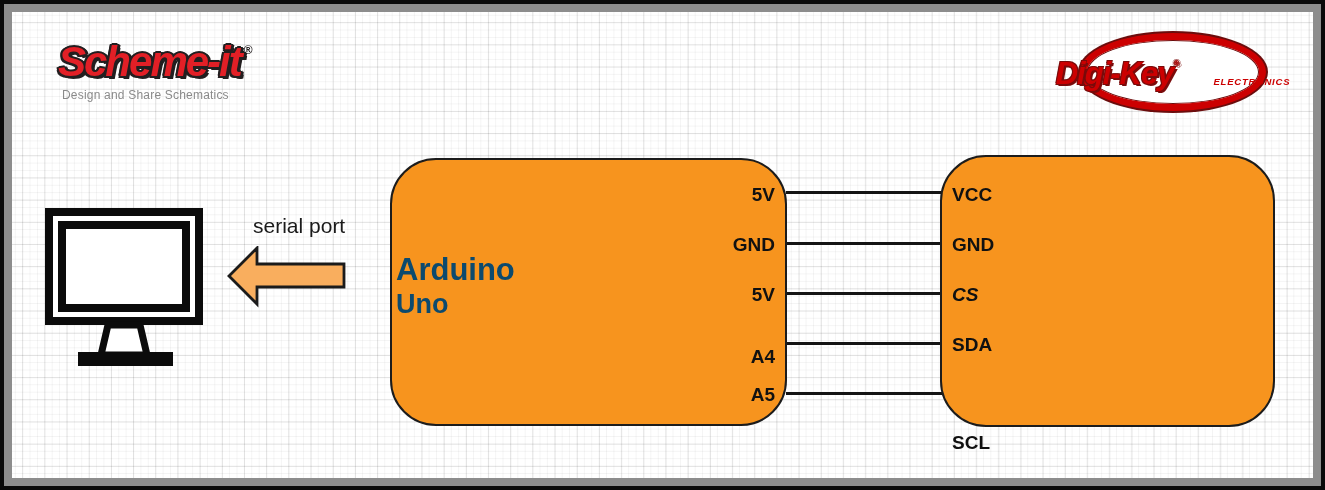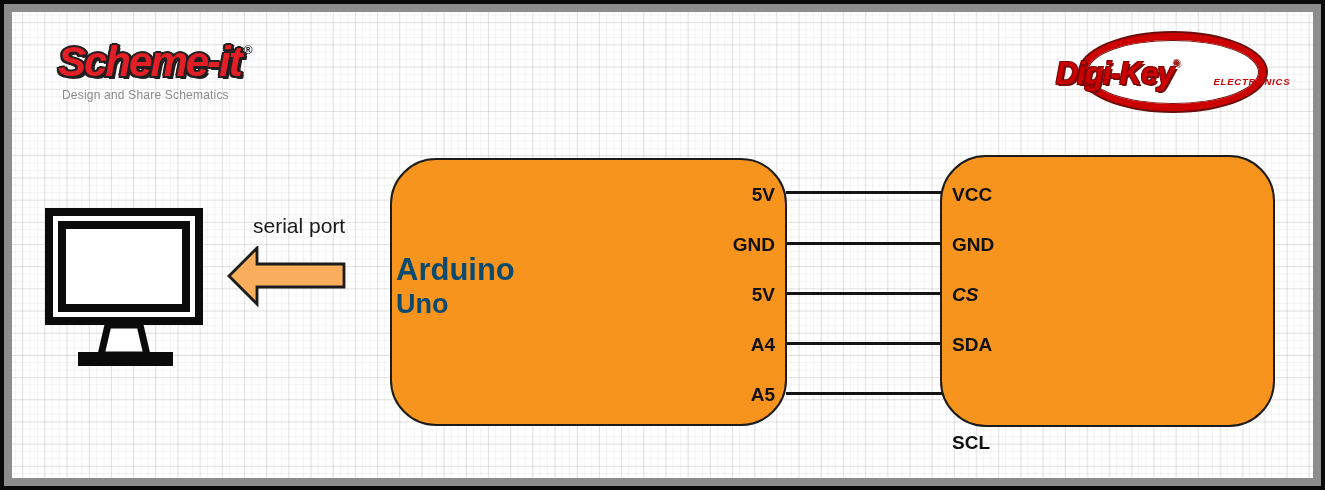"A4" div.pin { top: 174px -> 186px }
